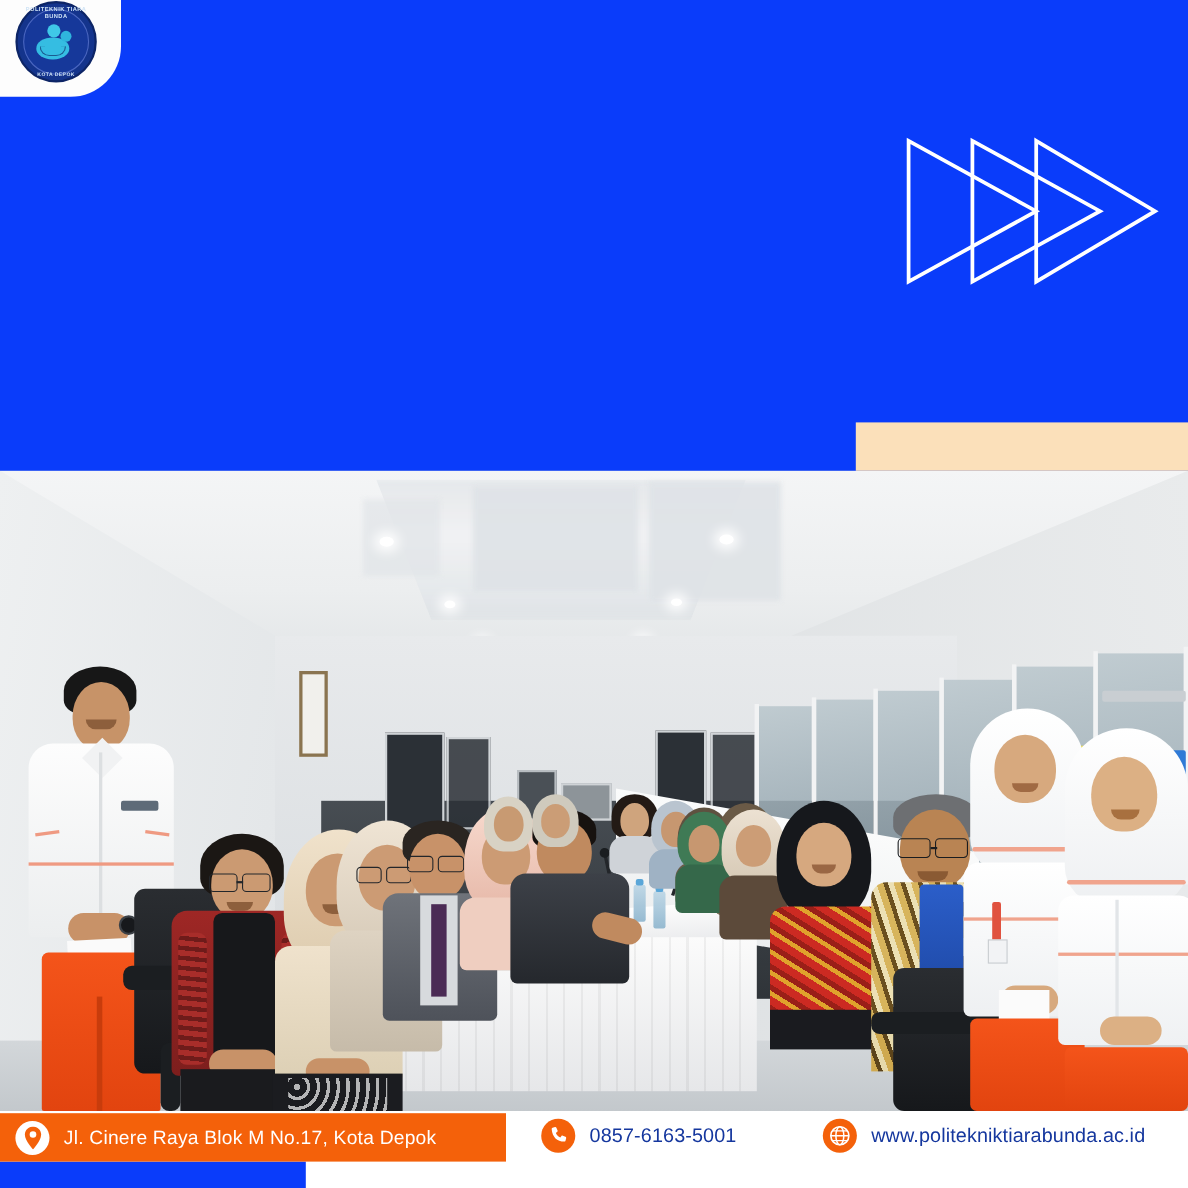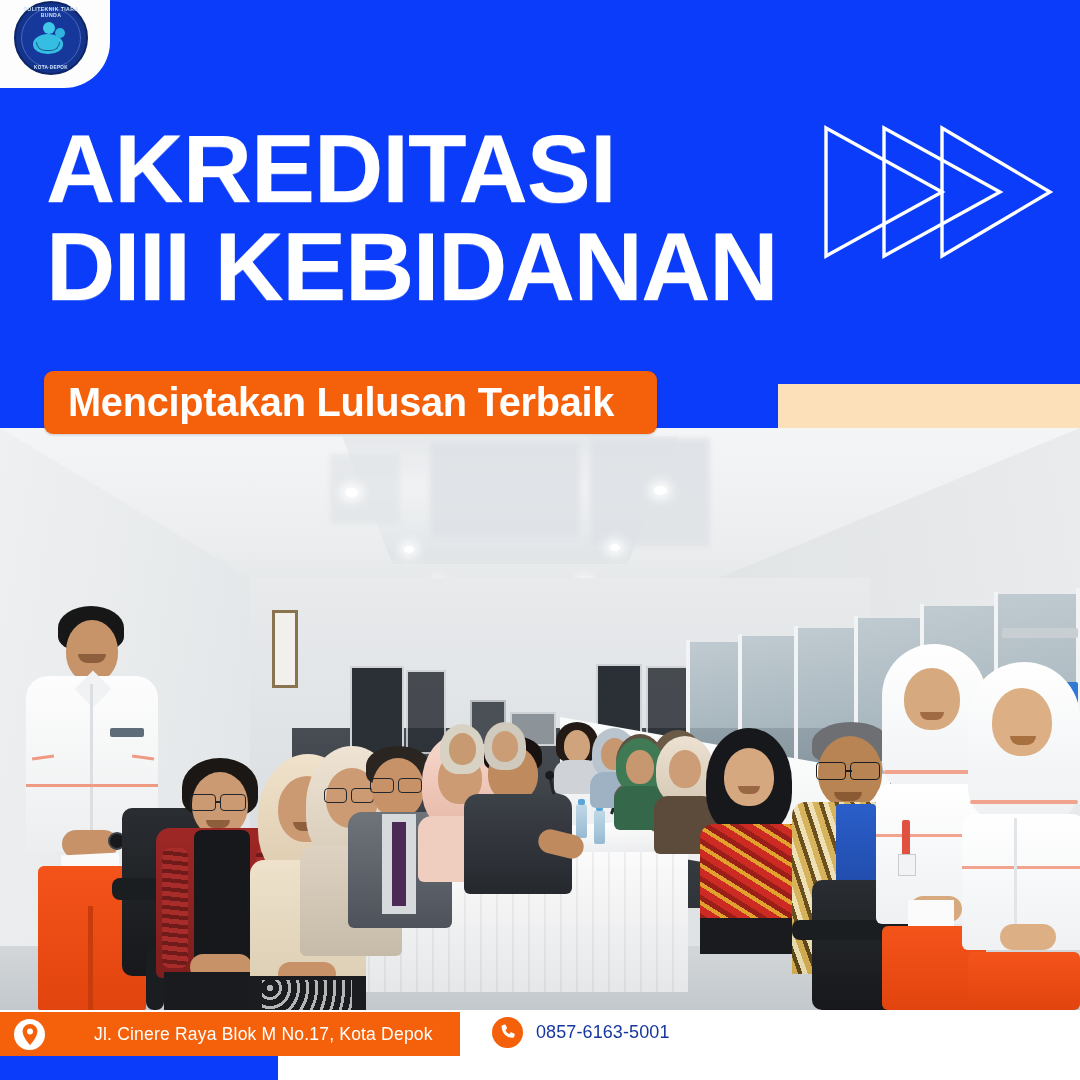"AKREDITASI" div.title-wrap { html: <div> <div>AKREDITASI</div> <div>DIII KEBIDANAN</div> </div> -> none }
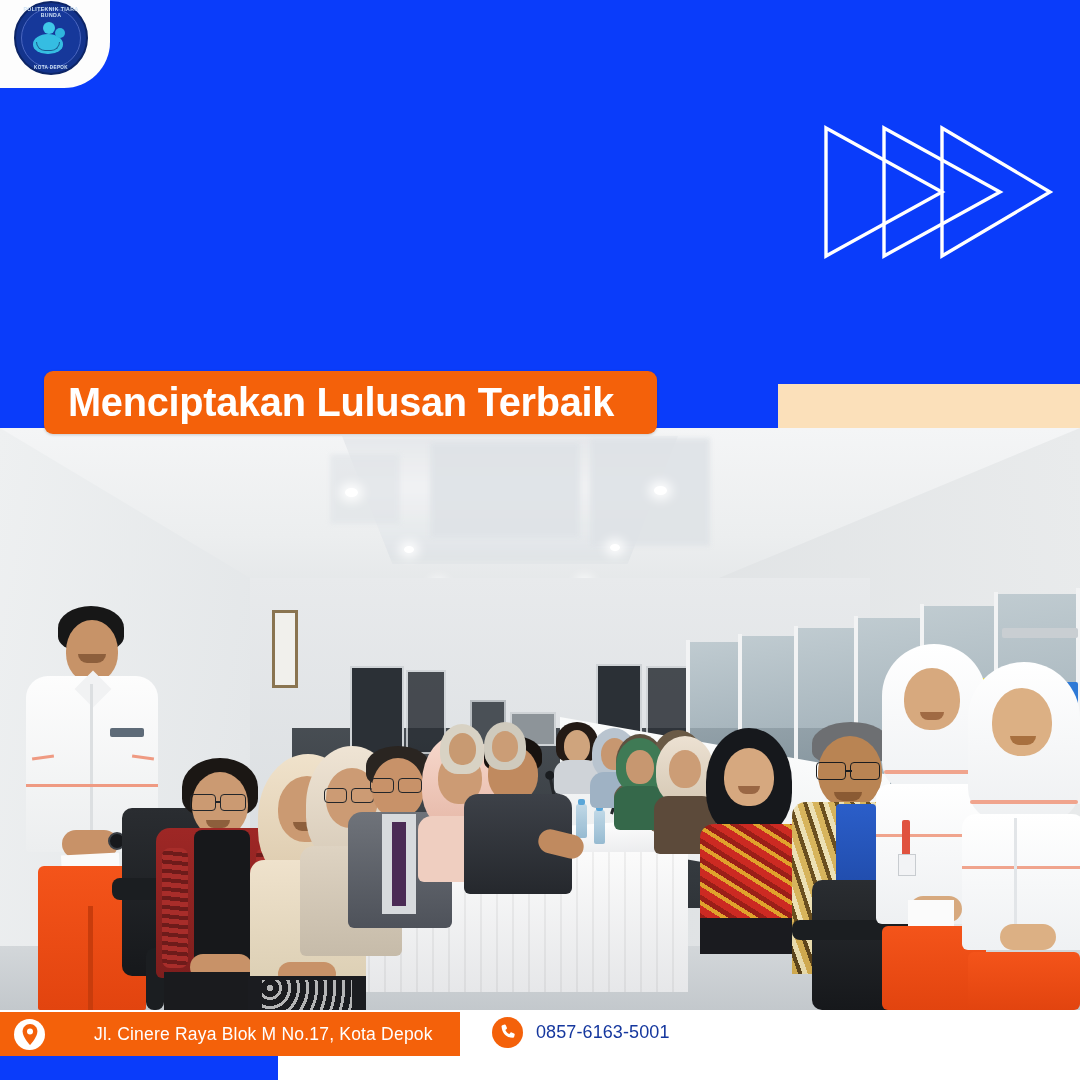"Menciptakan Lulusan Terbaik" div.sub-banner { html: <div> <span>Menciptakan Lulusan Terbaik</span> </div> -> none }
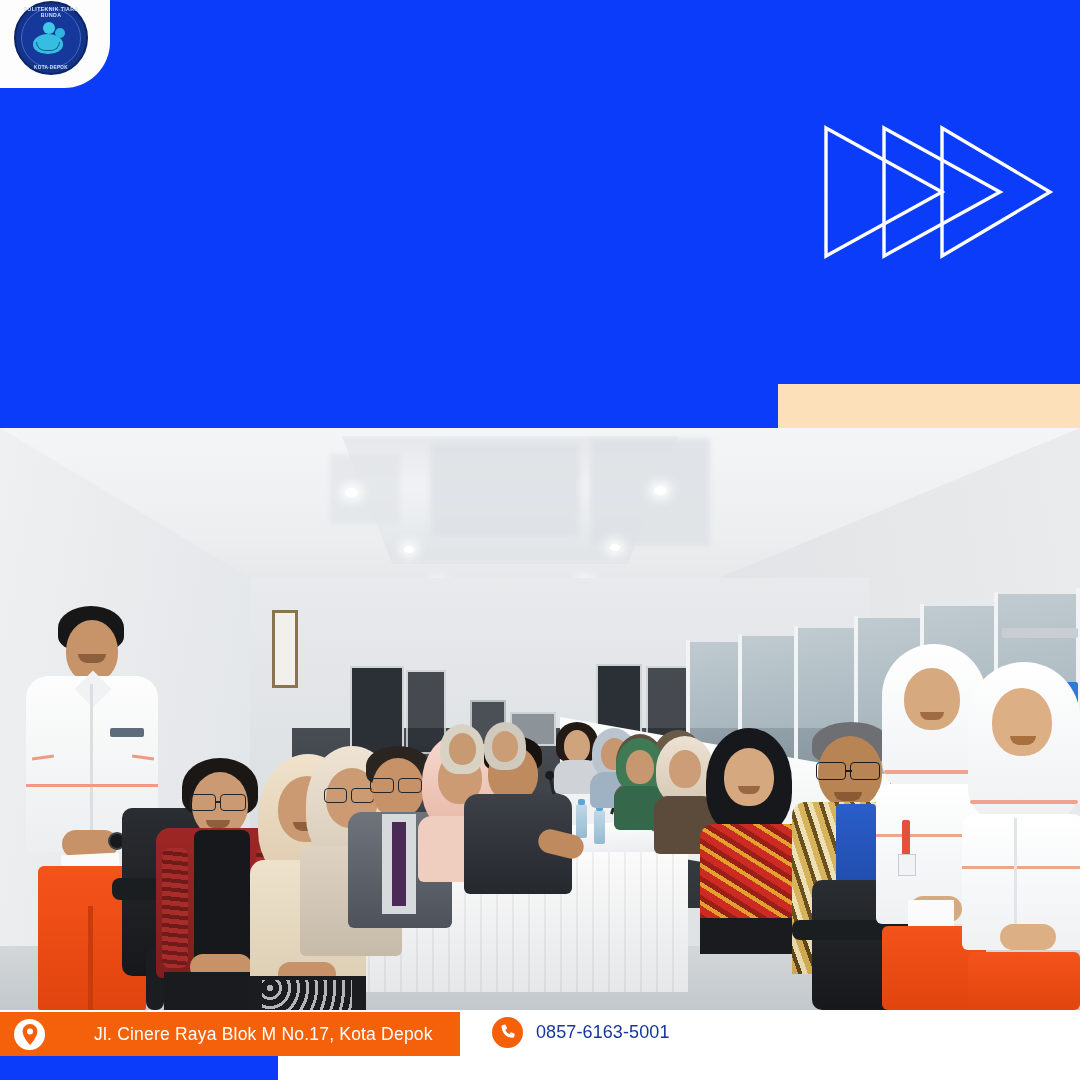"Jl. Cinere Raya Blok M" .footer-addr-text { margin-left: 36px -> none }
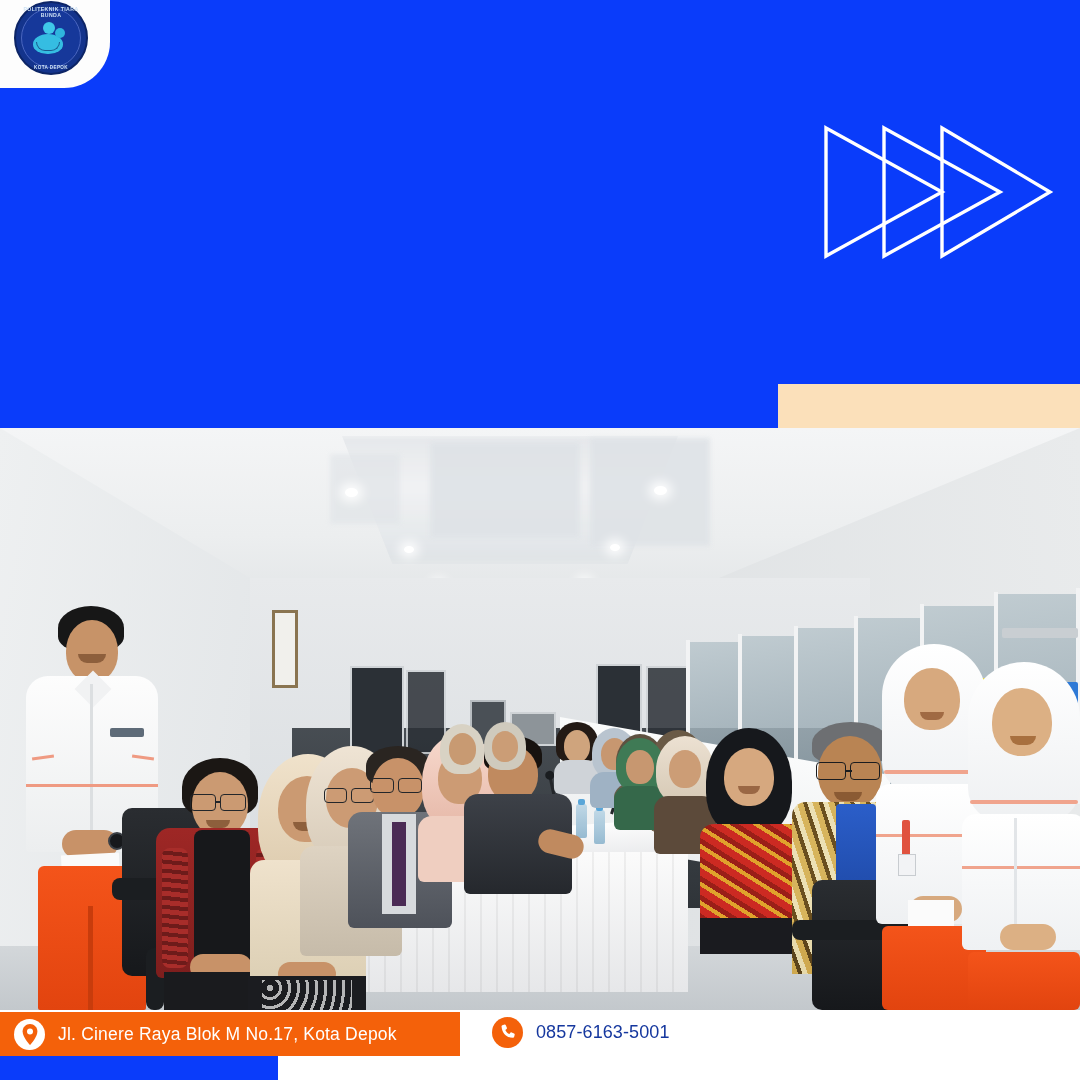"www.politekniktiarabunda.ac.id" div.footer-item { html: none -> <div> <span> <svg> <circle></circle> <ellipse></ellipse> <line></line> <line></line> <line></line> </svg> </span> <span>www.politekniktiarabunda.ac.id</span> </div> }
